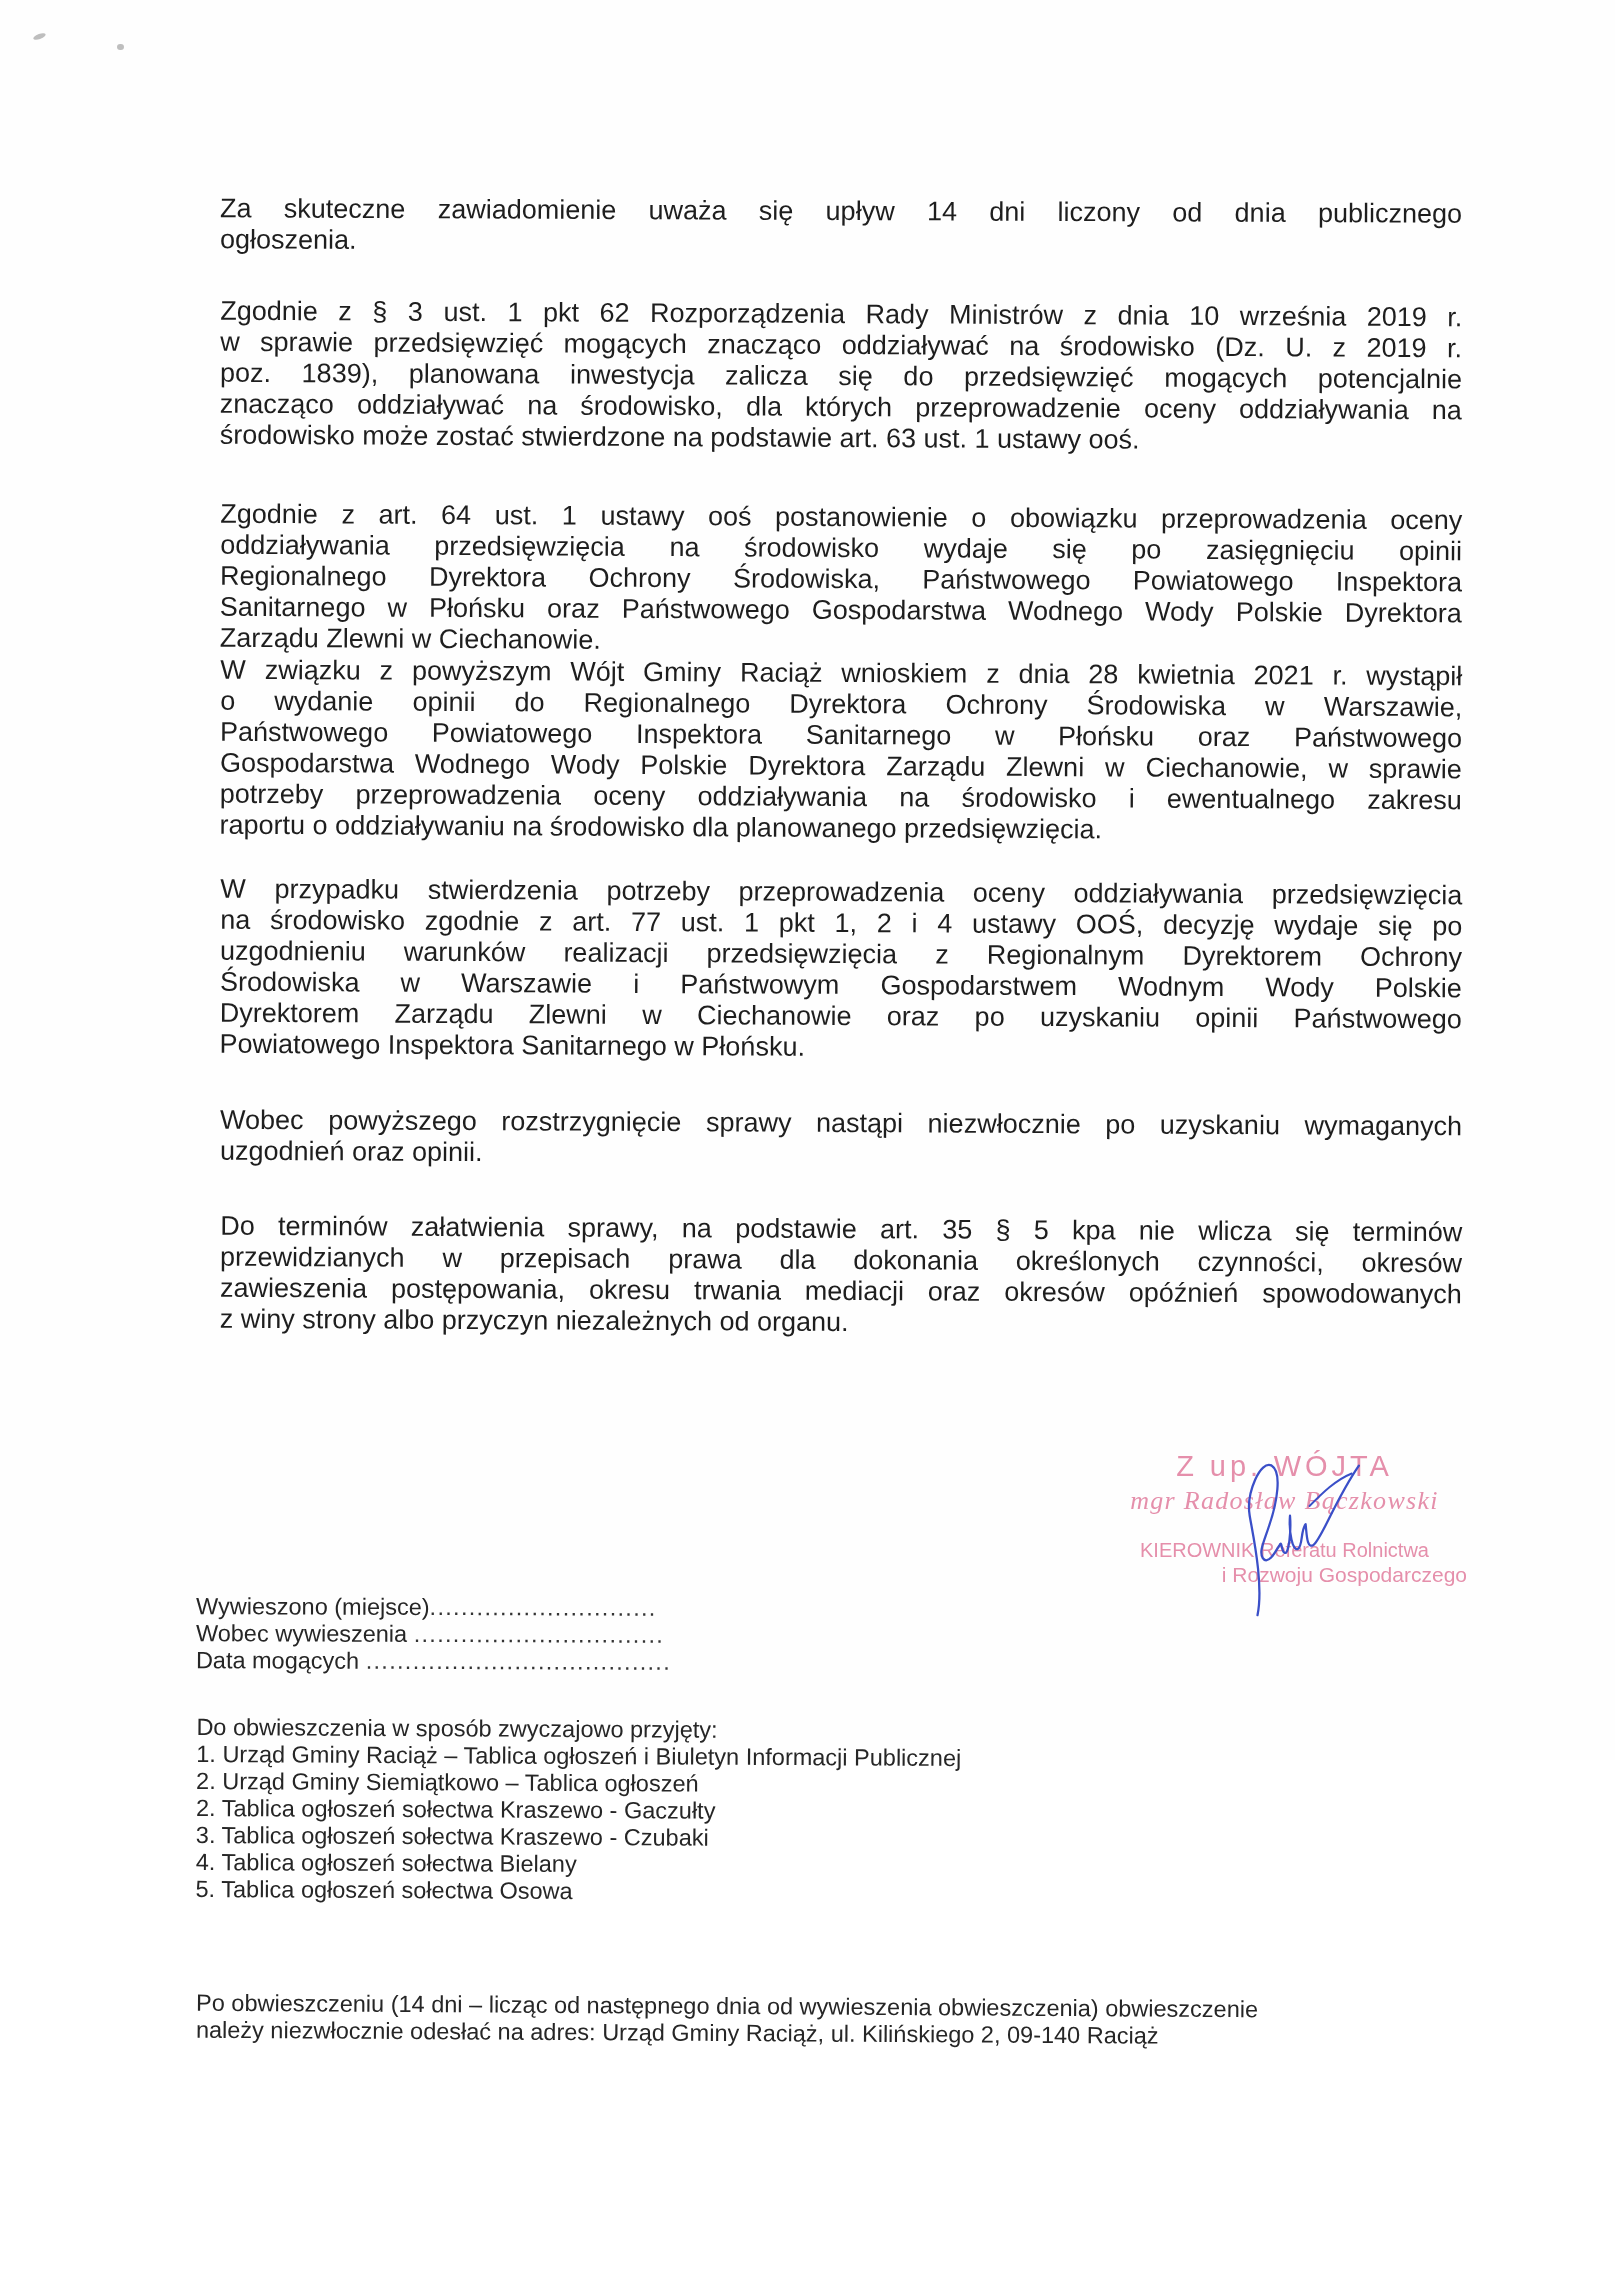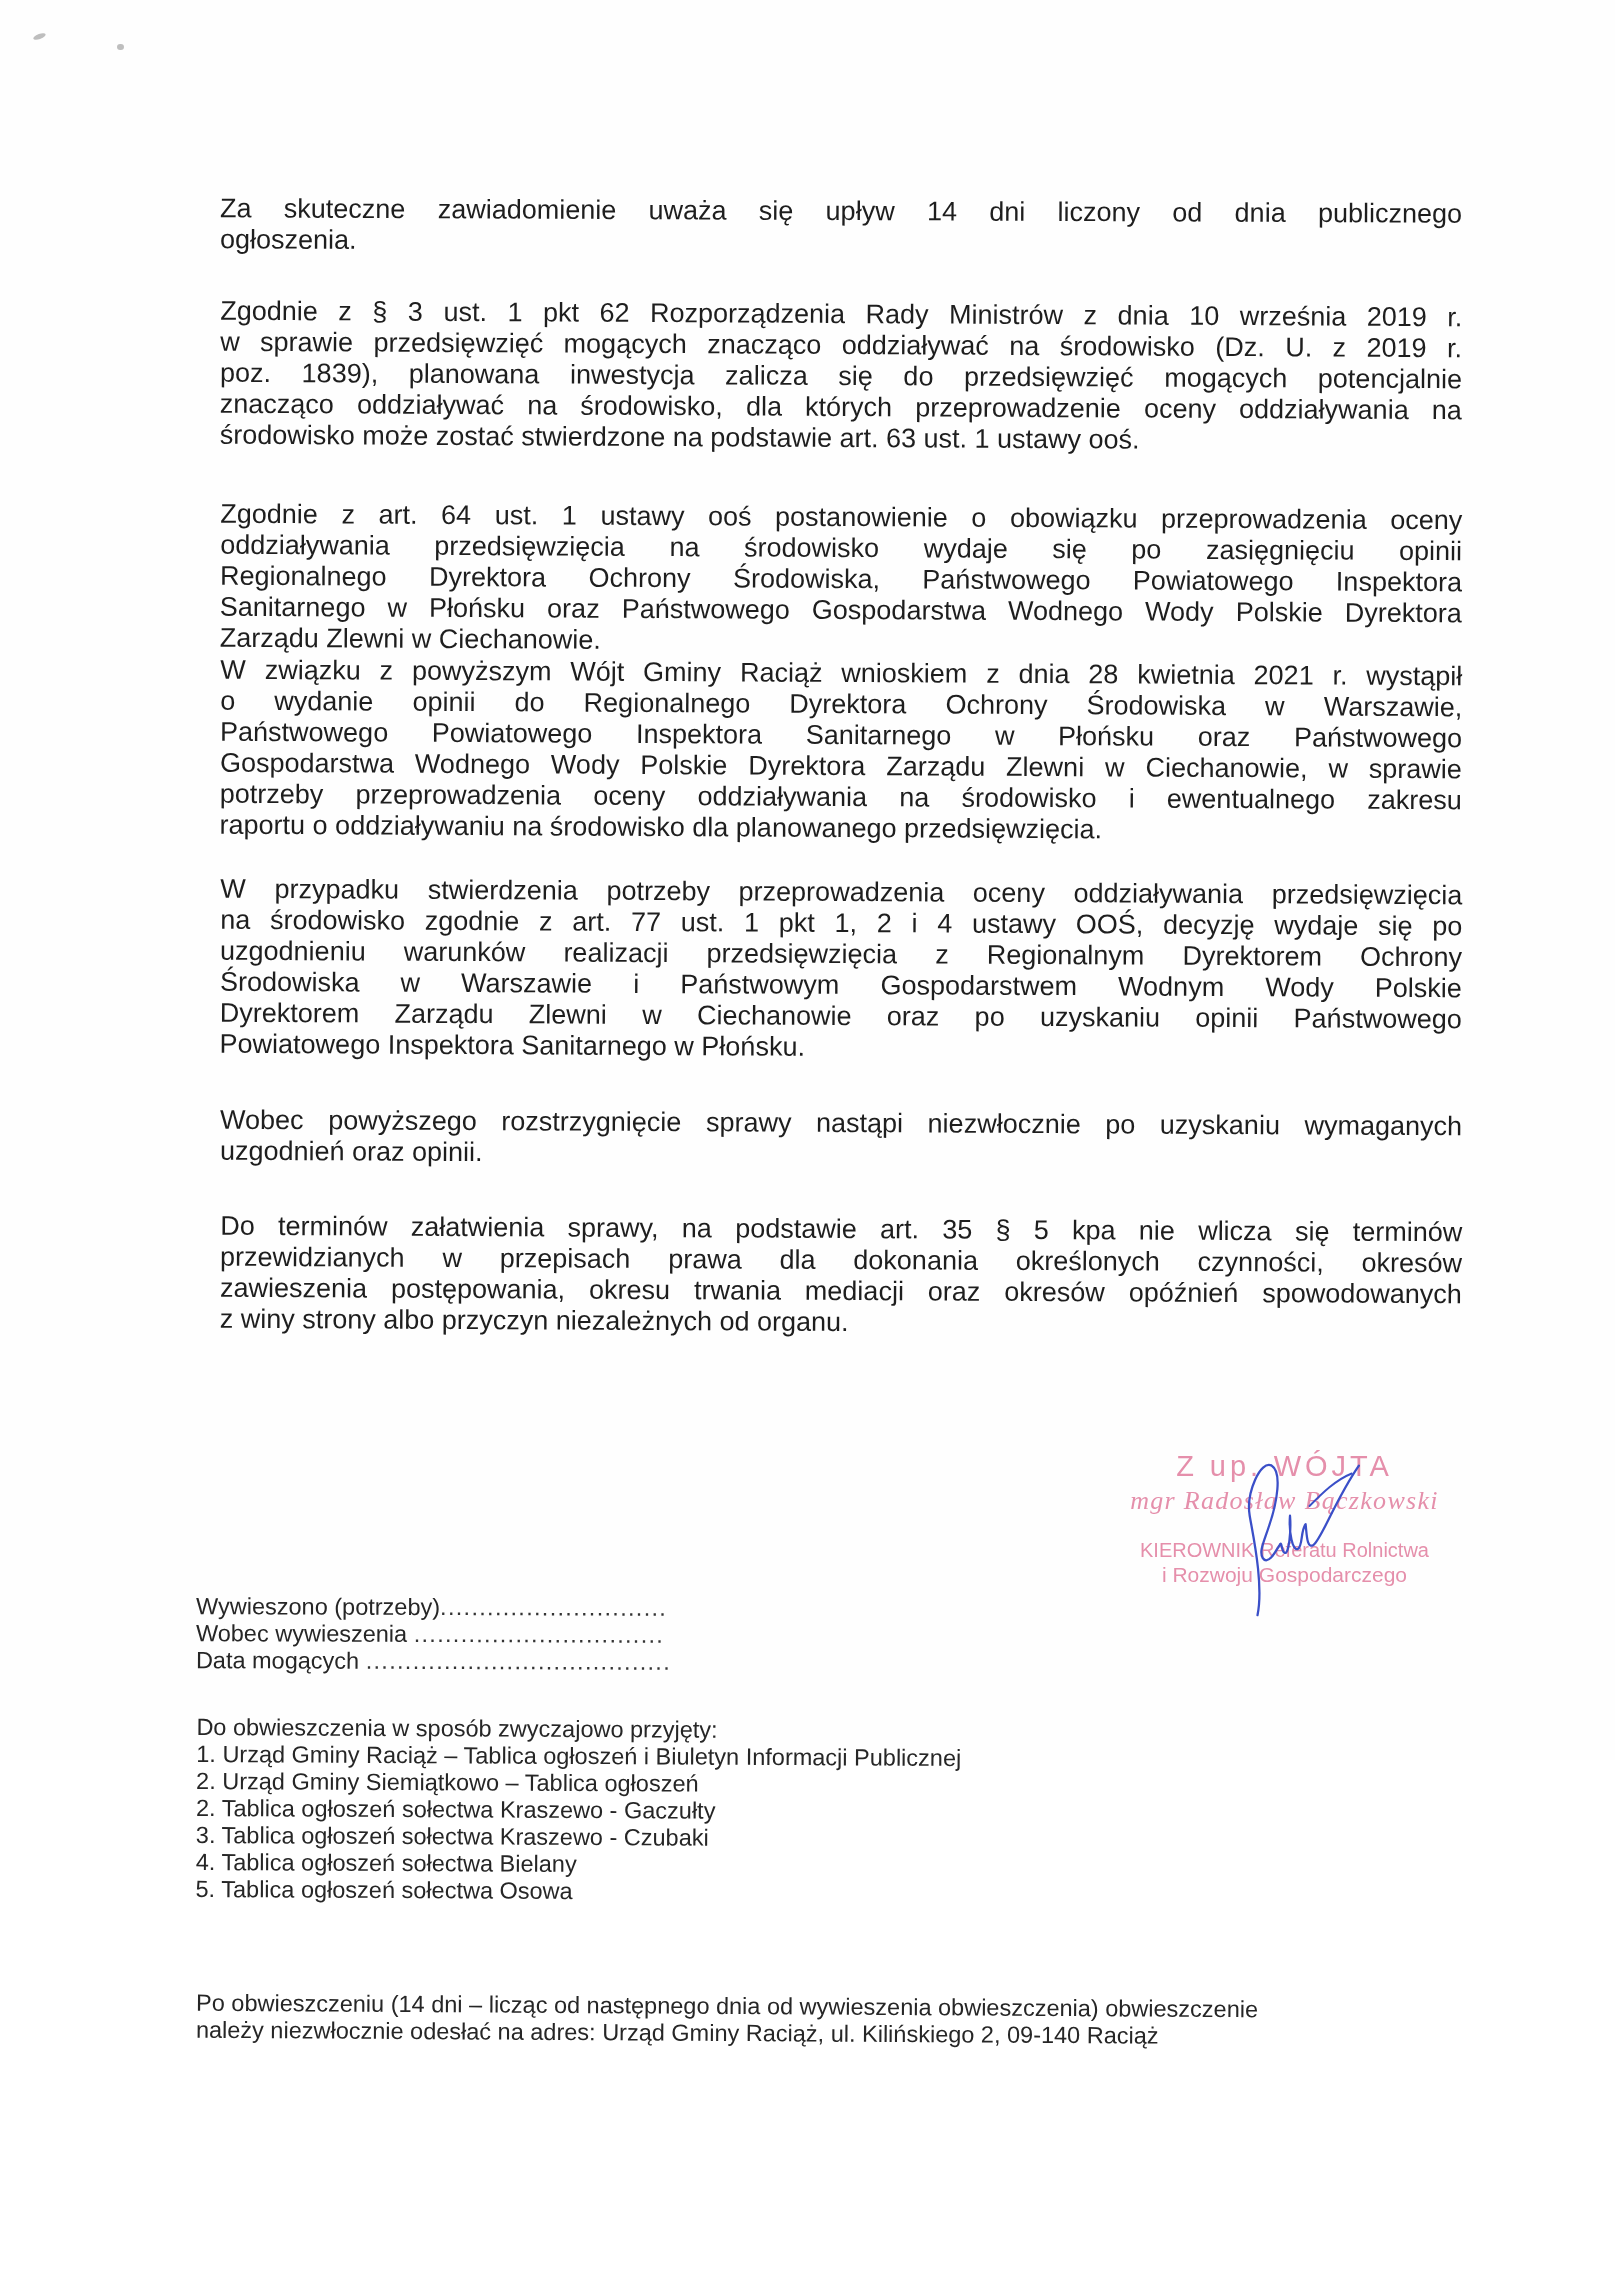"i Rozwoju Gospodarczego" .stamp .s4 { text-align: none -> right }
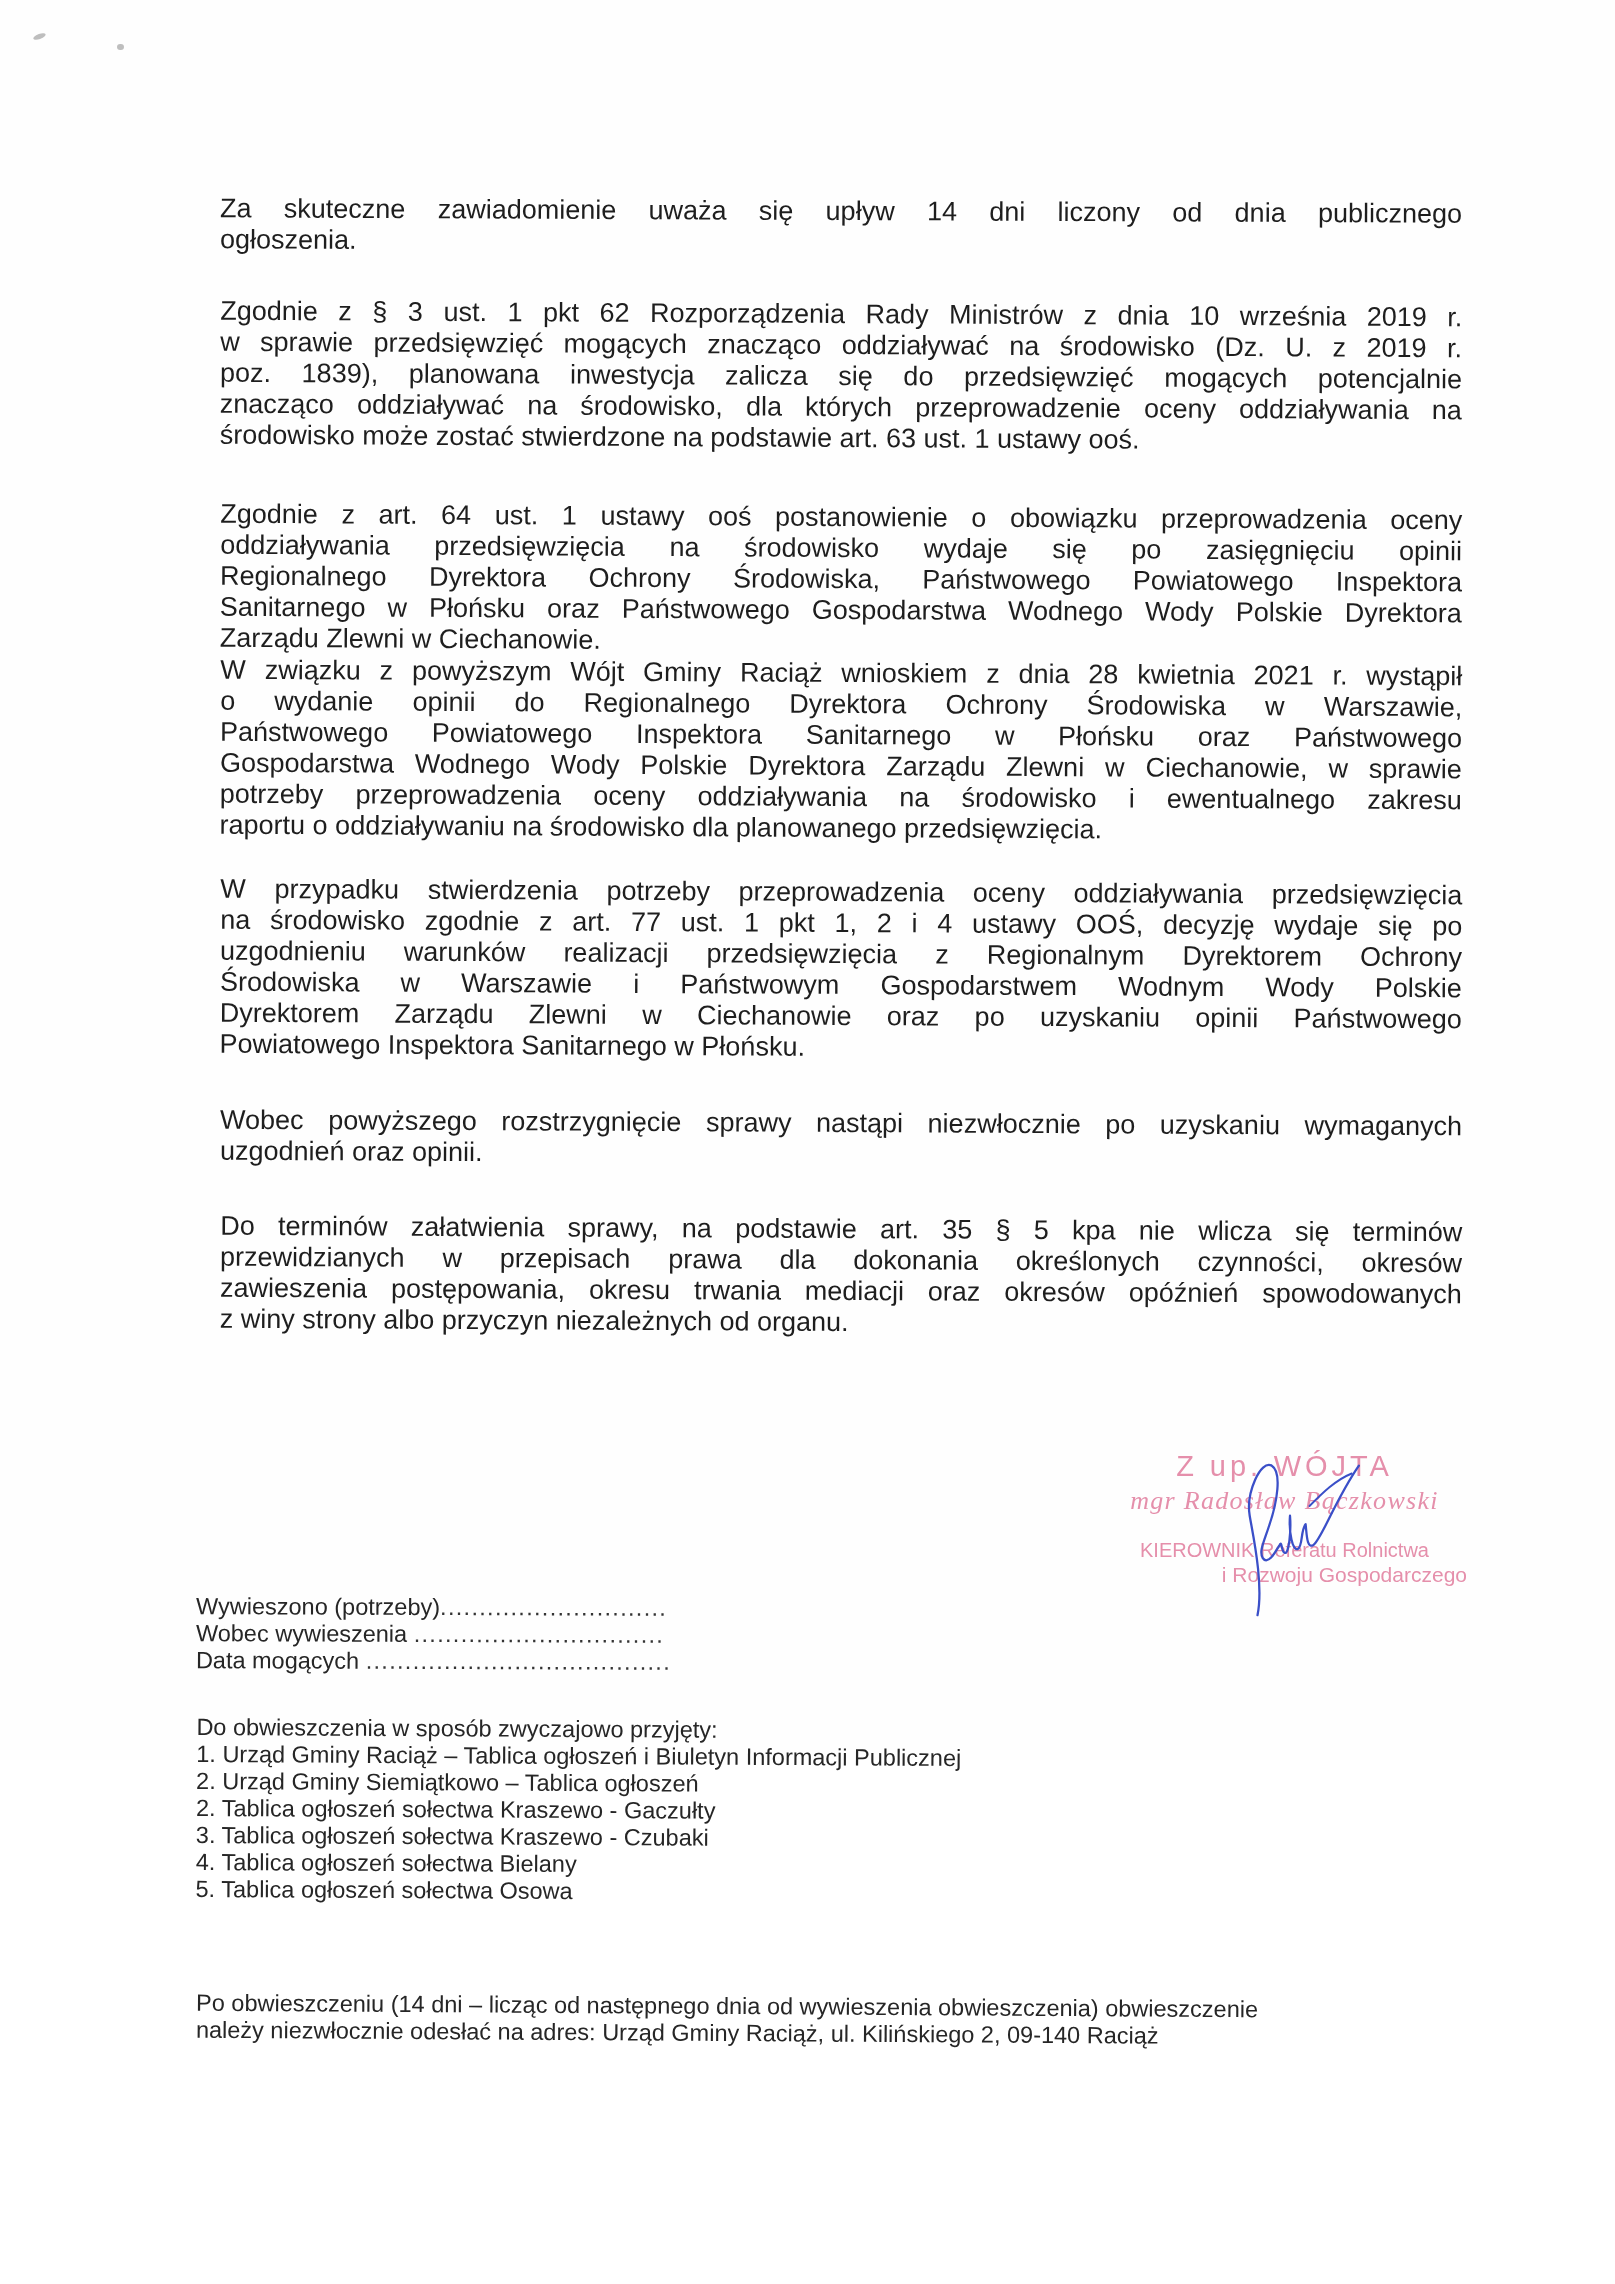"Wywieszono (potrzeby)" span { text: potrzeby -> miejsce }
